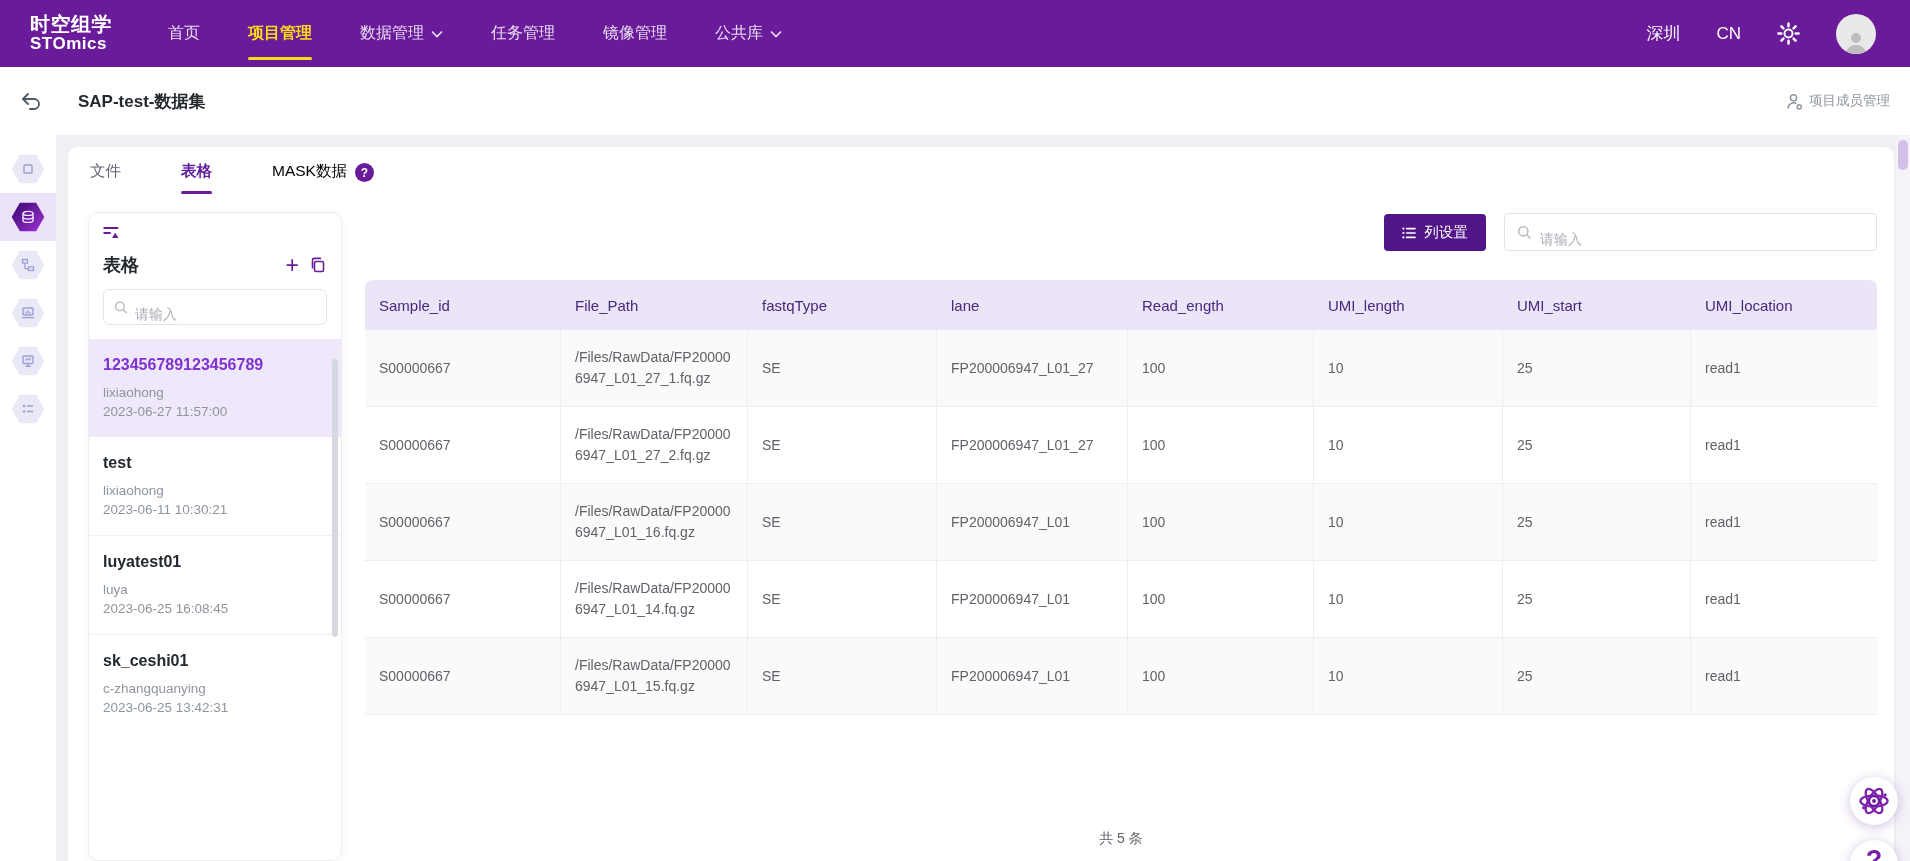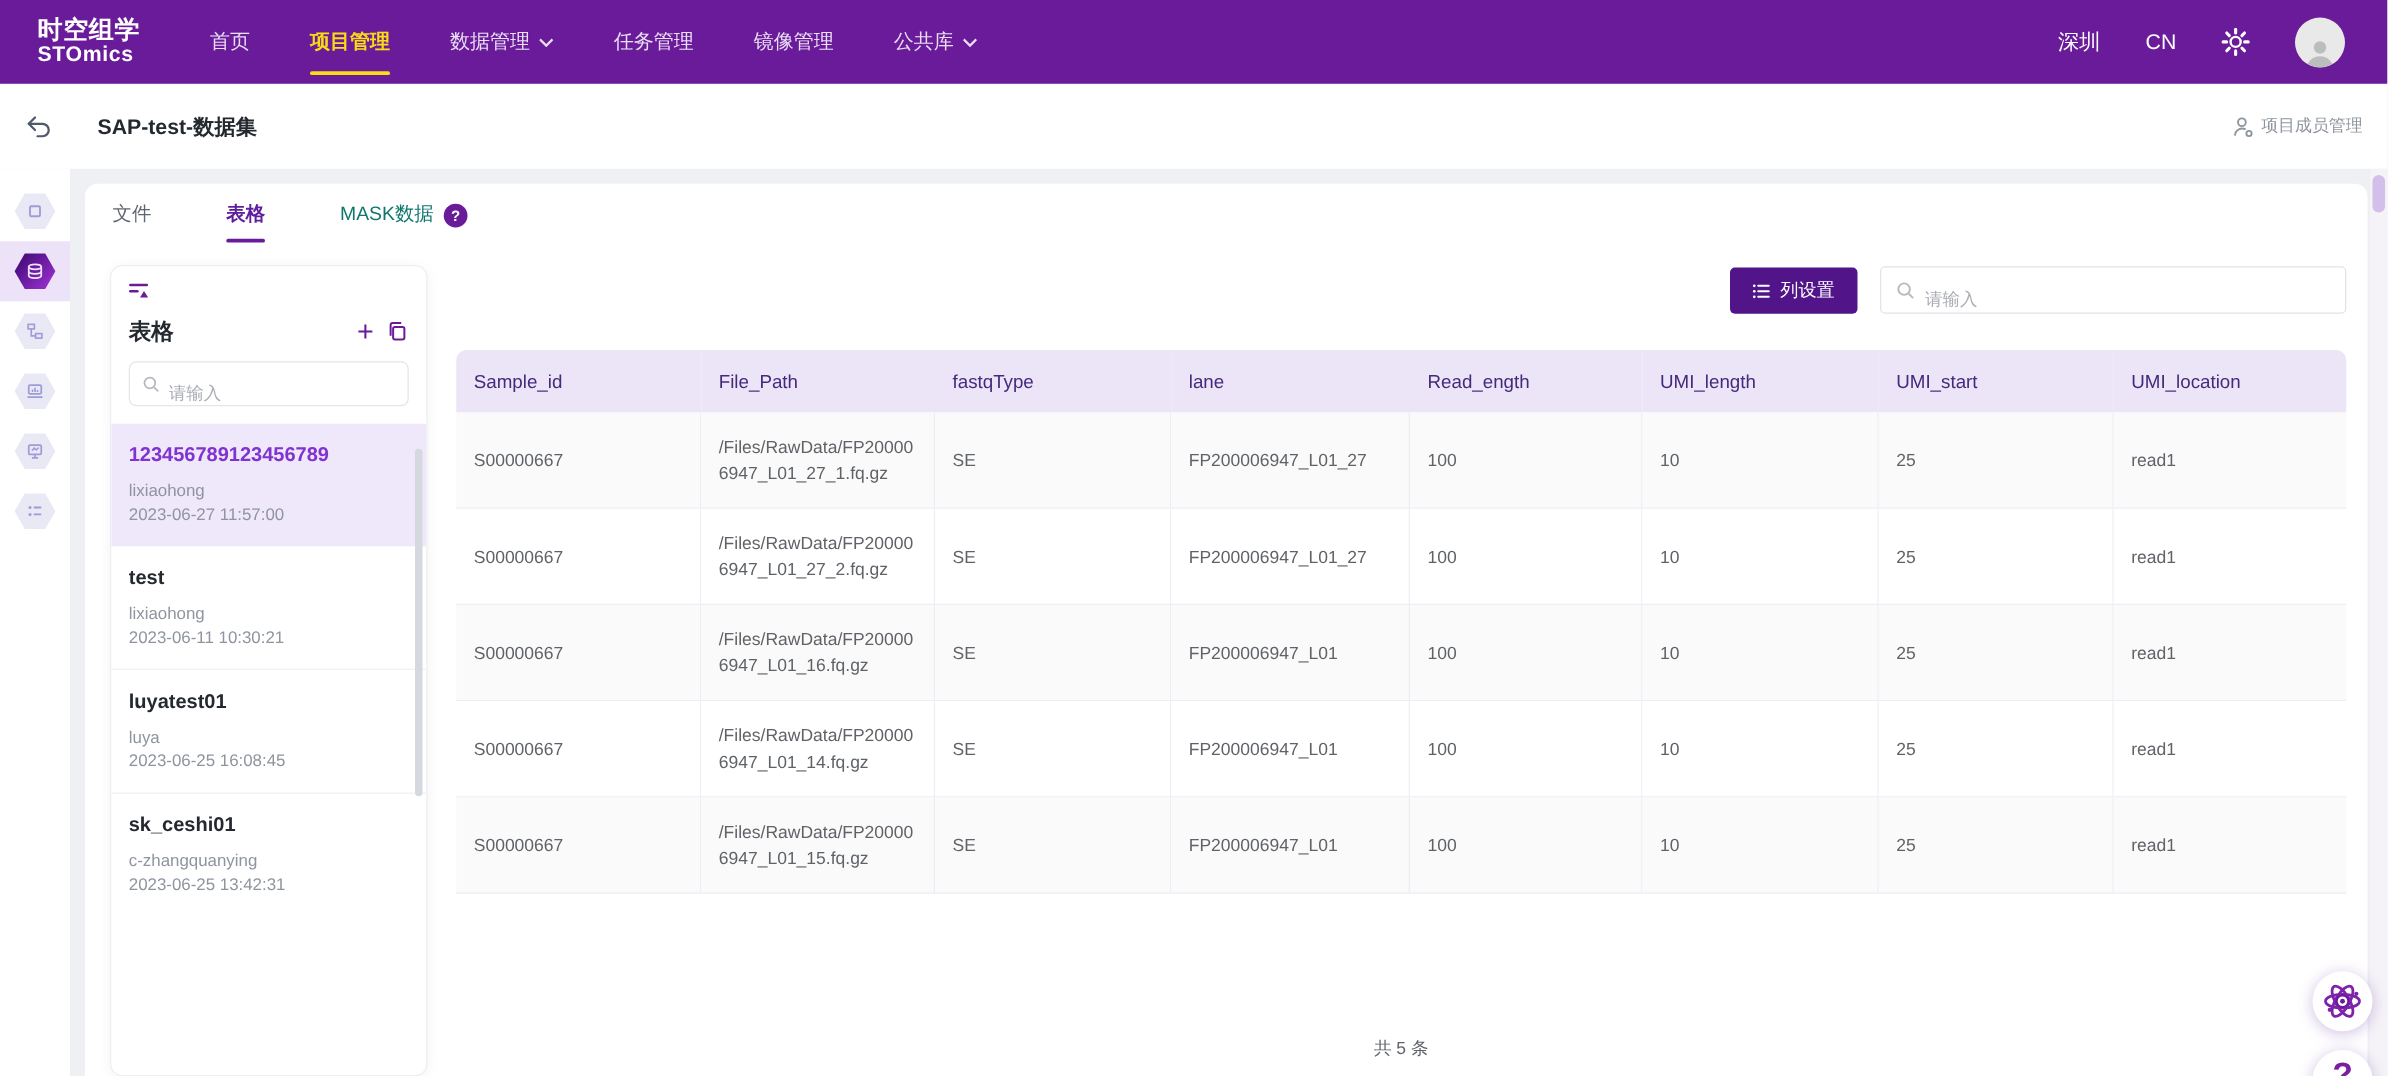"MASK数据" .tab.dim { color: #0f766e -> #000000 }
